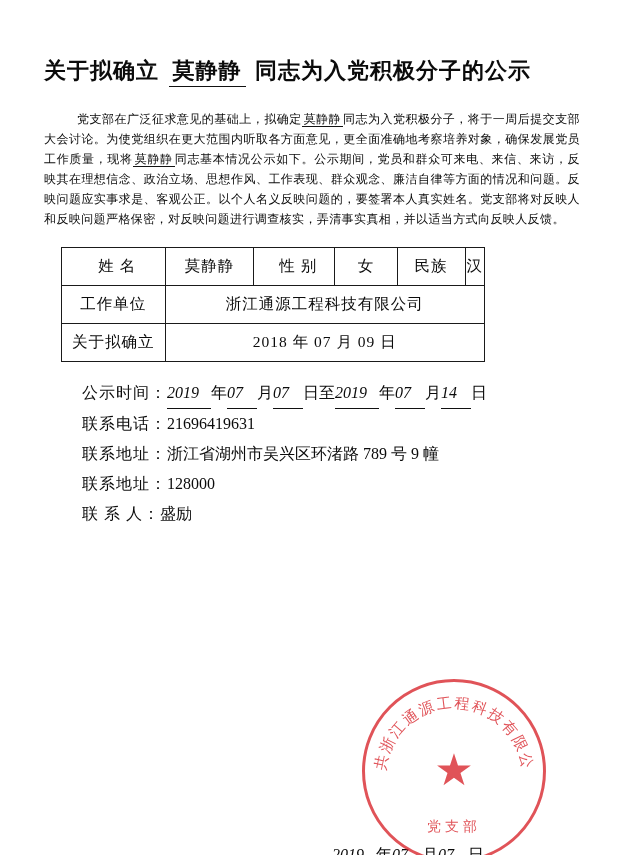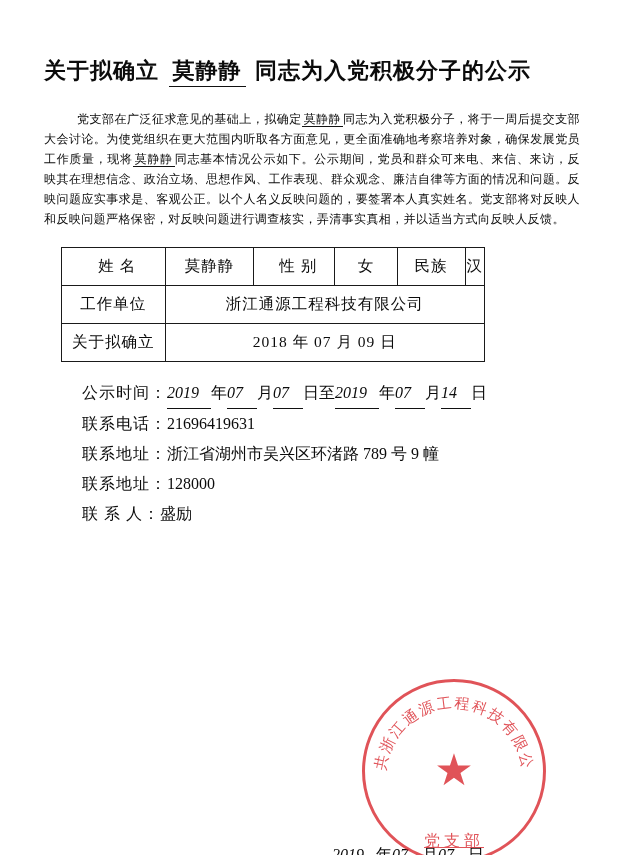"党支部" .stamp .sub { bottom: 8px -> 24px; font-size: 16px -> 14px; text-decoration: underline -> none }
